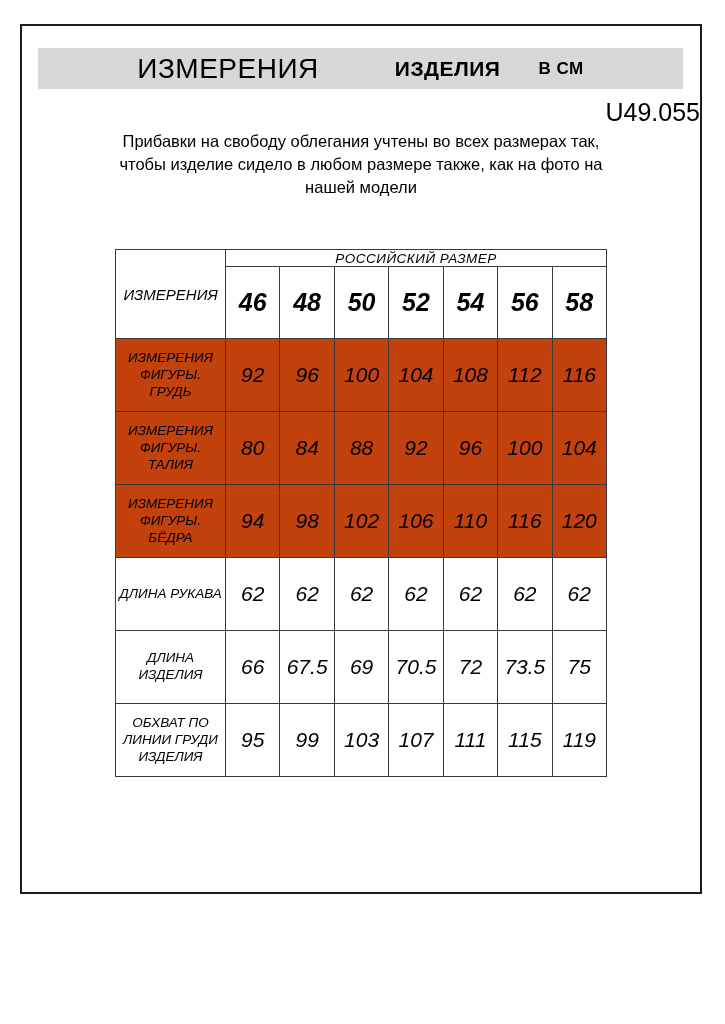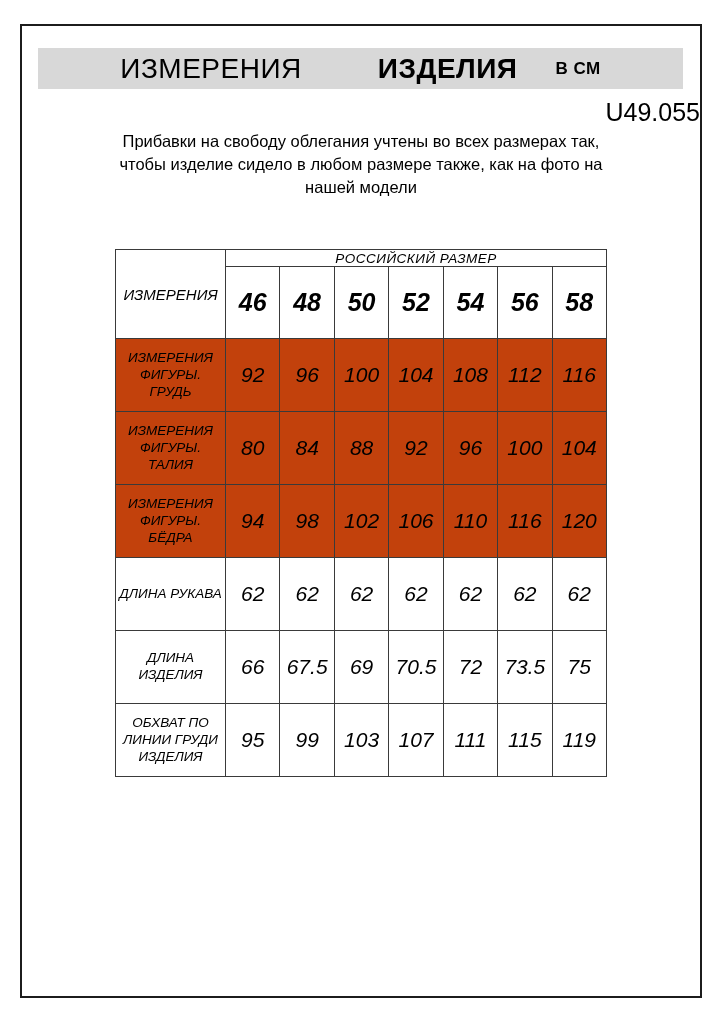"ИЗМЕРЕНИЯ" .frame { height: 974px -> 870px }
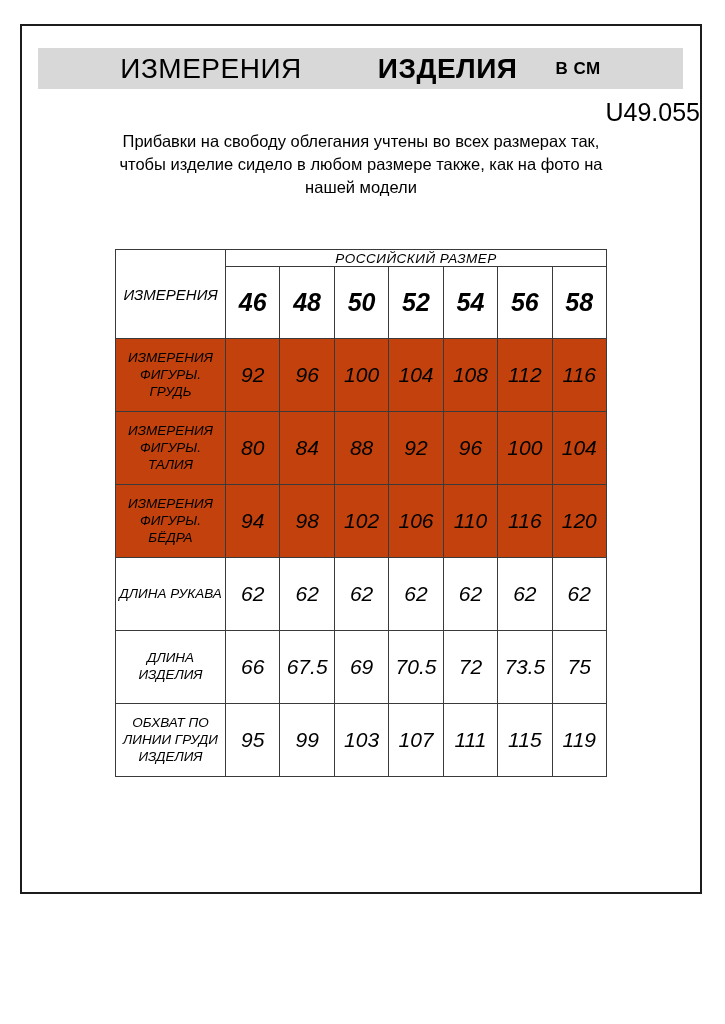"ИЗДЕЛИЯ" .title-word2 { font-size: 28px -> 21px }
